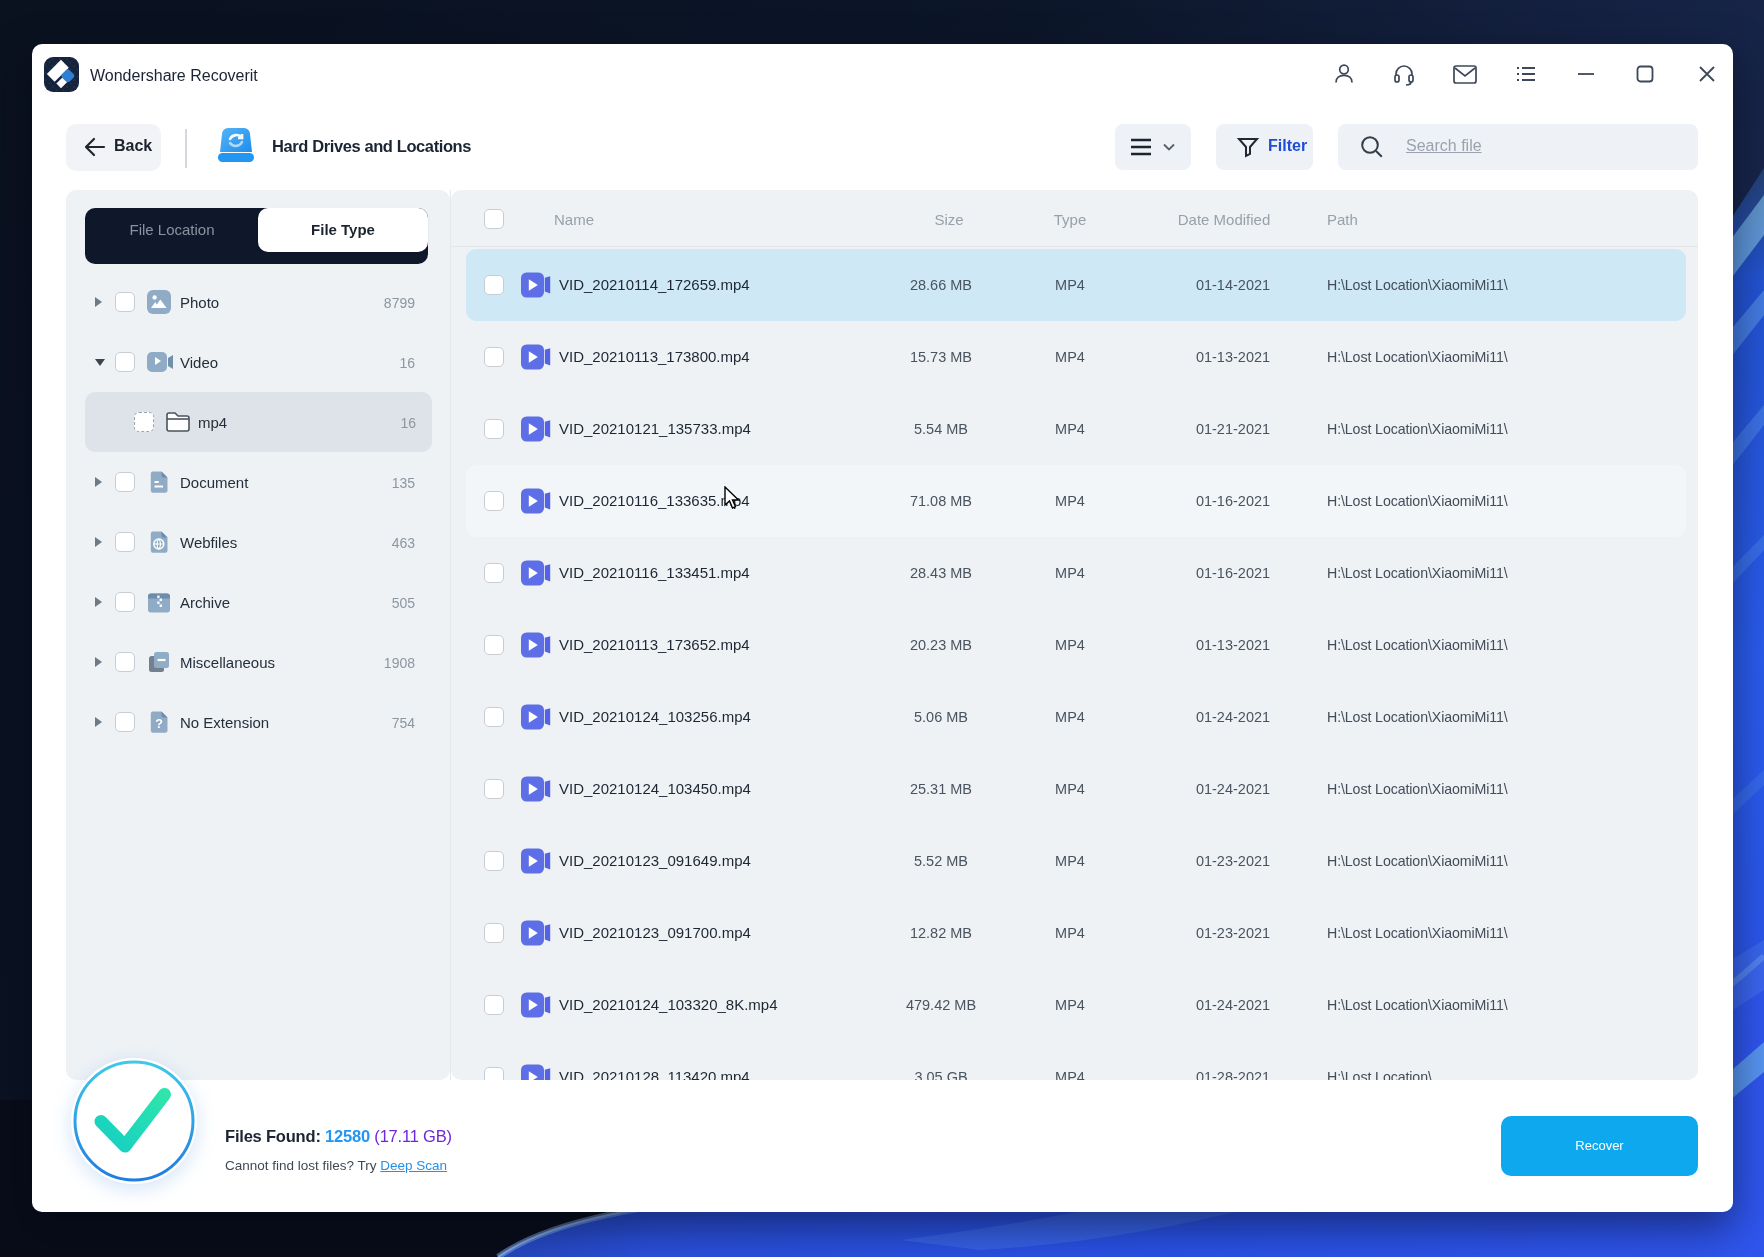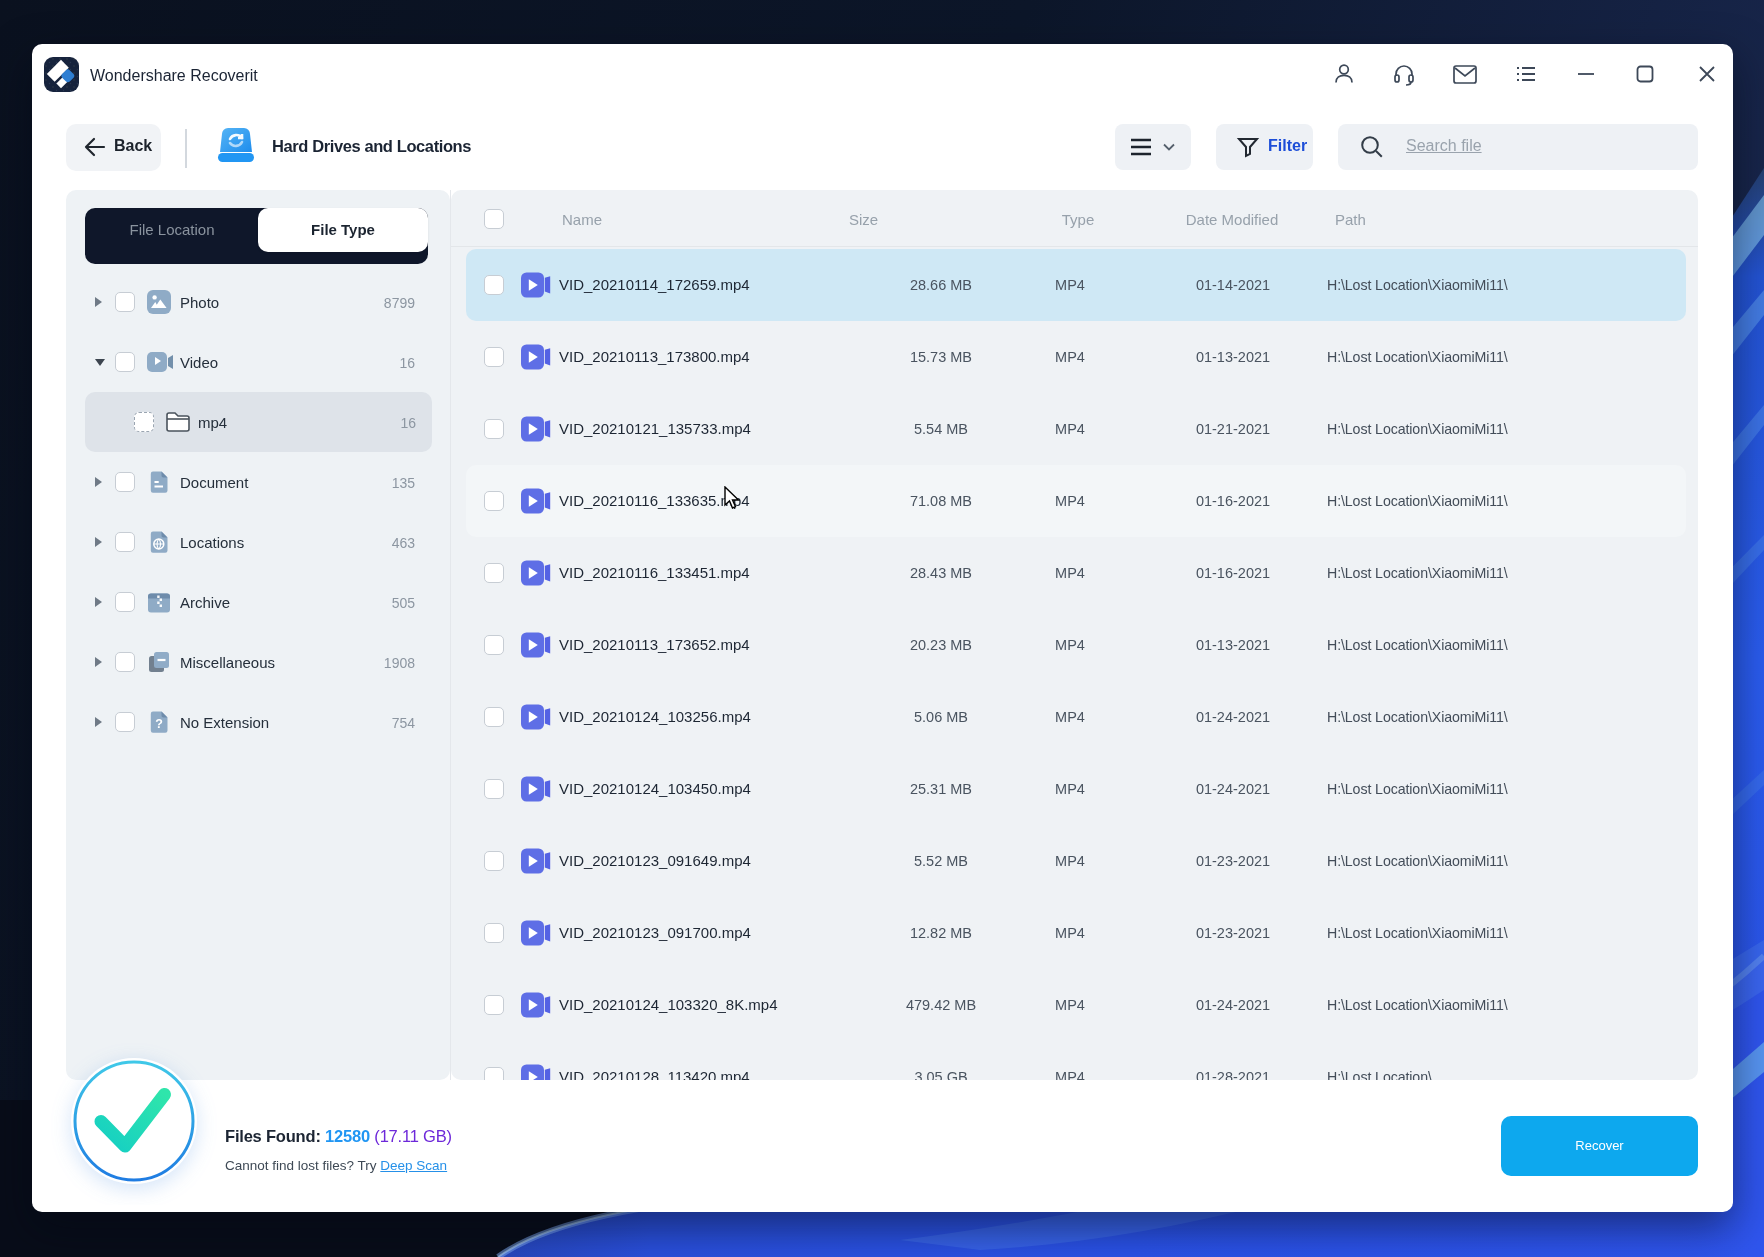"Name" #thead .h { margin-left: 8px -> none }
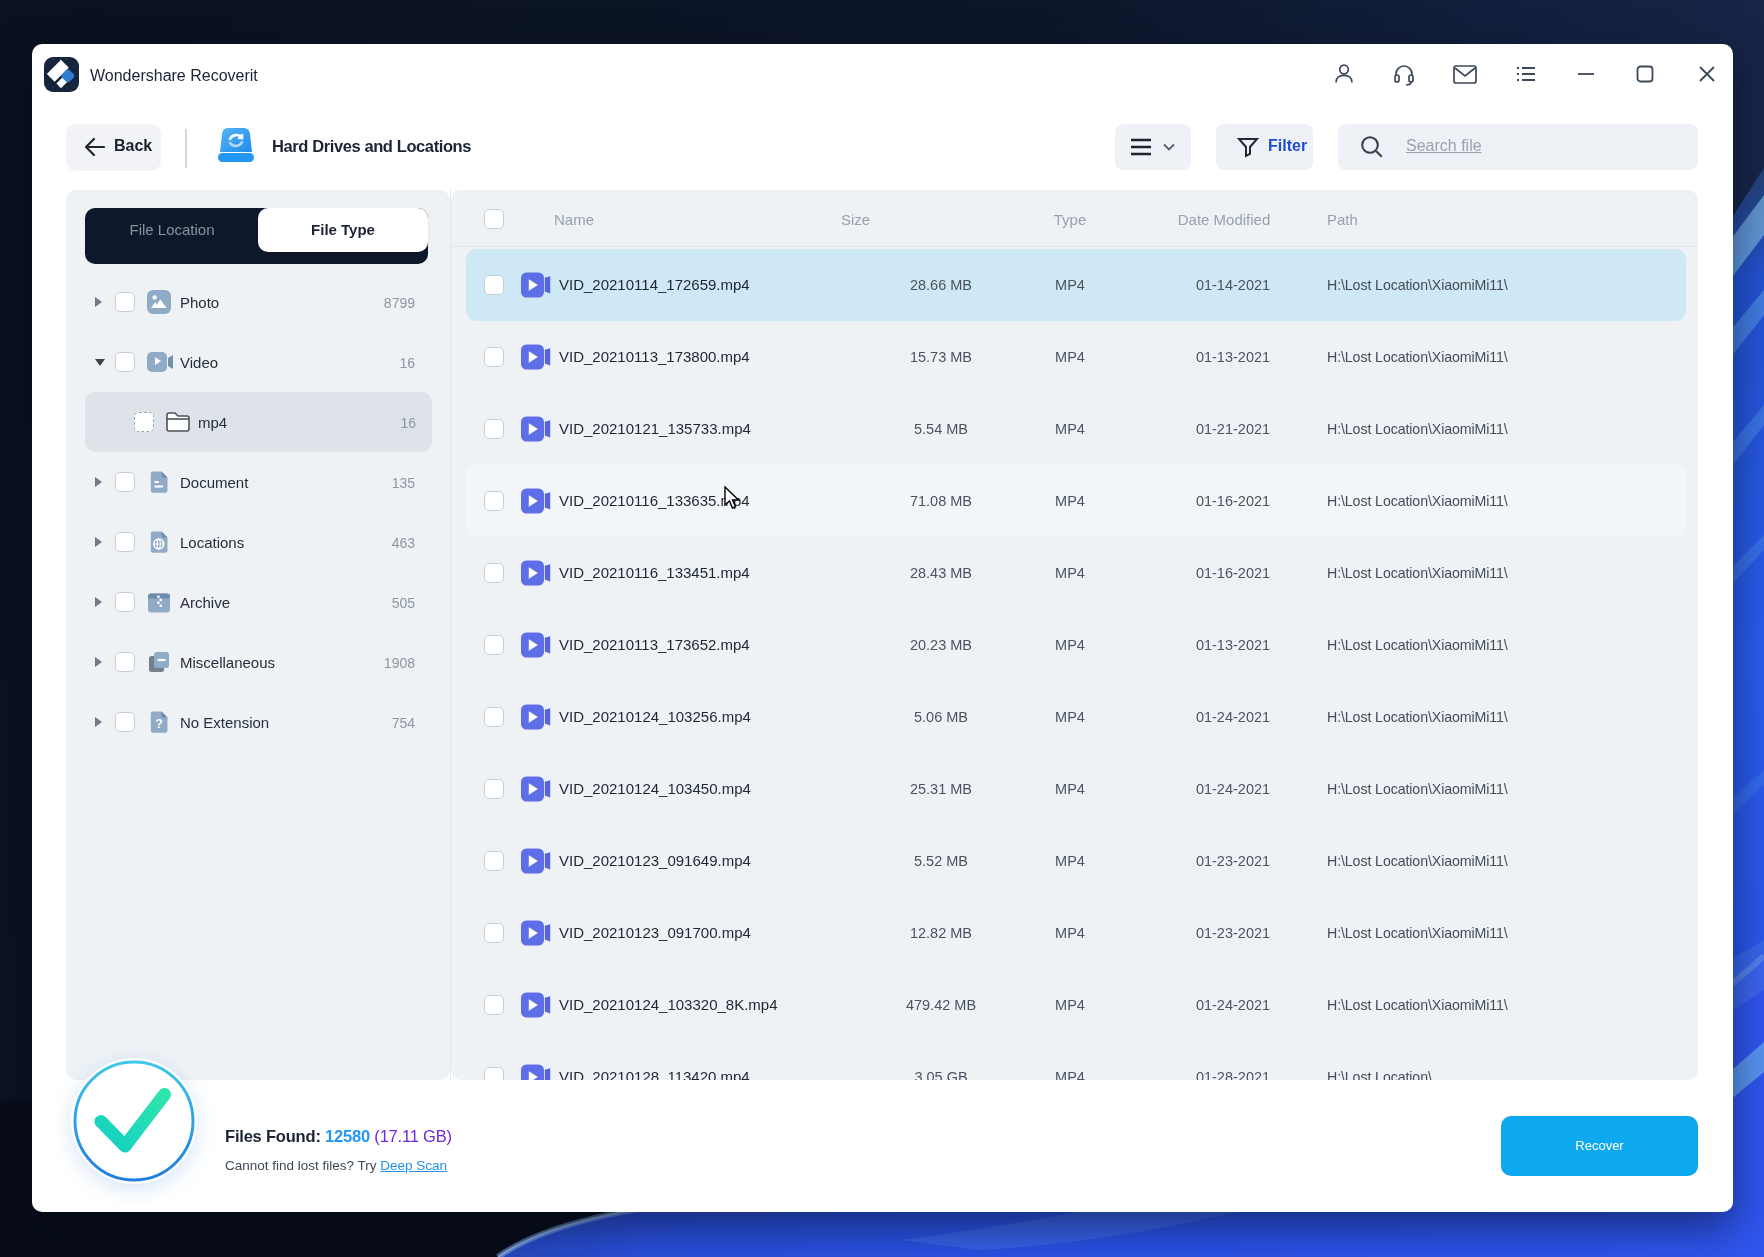"Size" div.h { left: 390px -> 418px; text-align: none -> center }
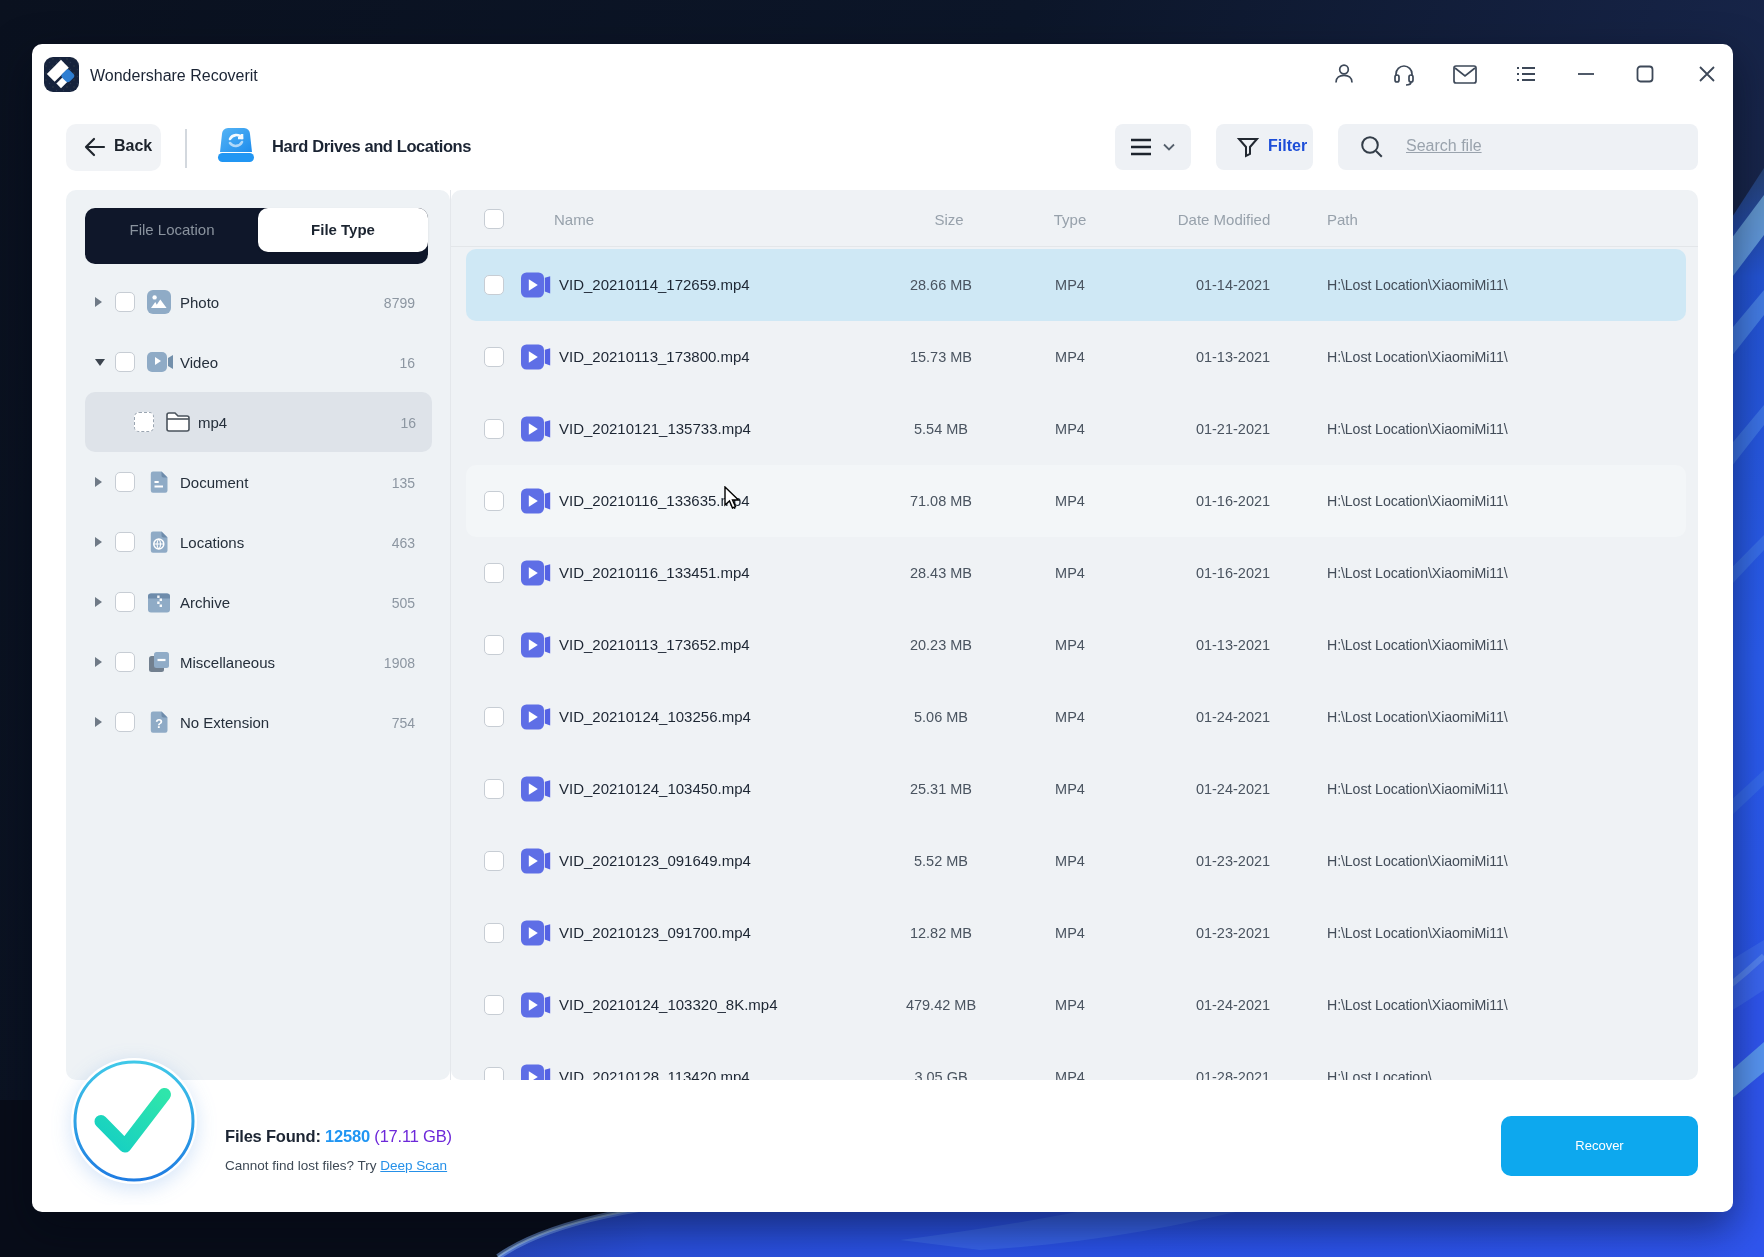"Locations" div.lbl { text: Locations -> Webfiles }
